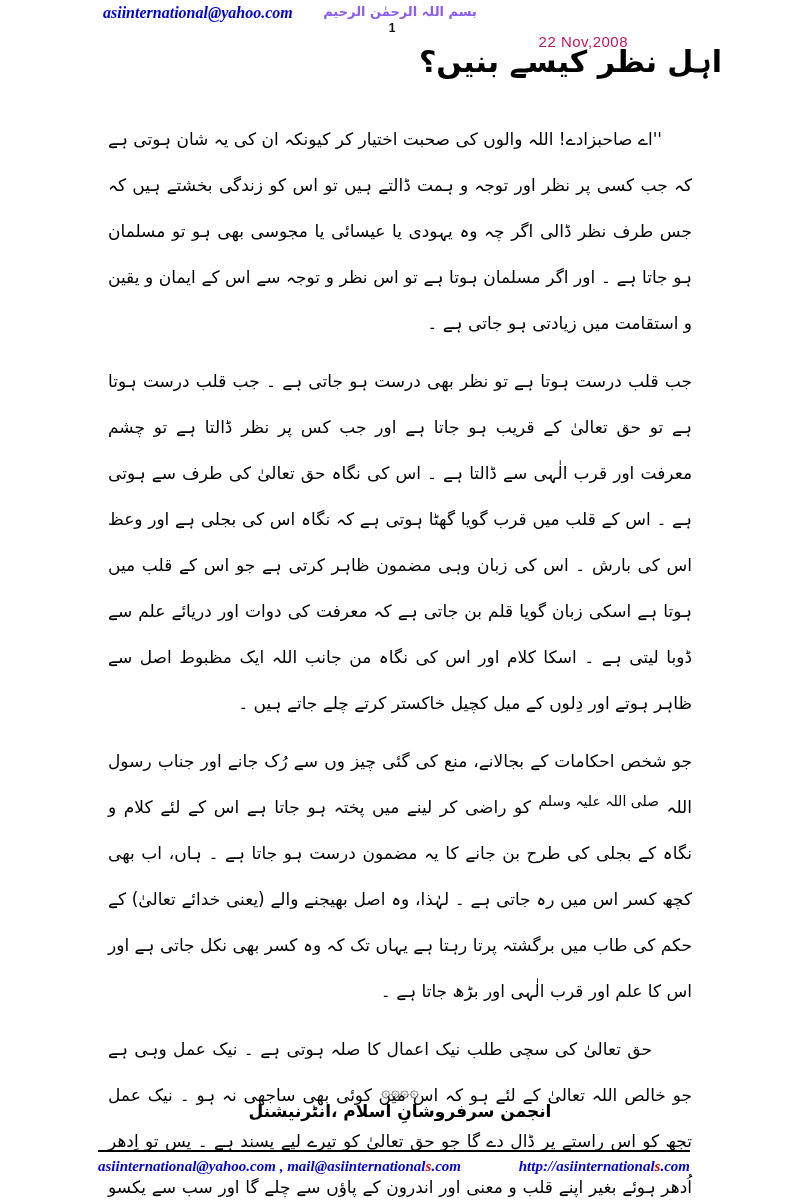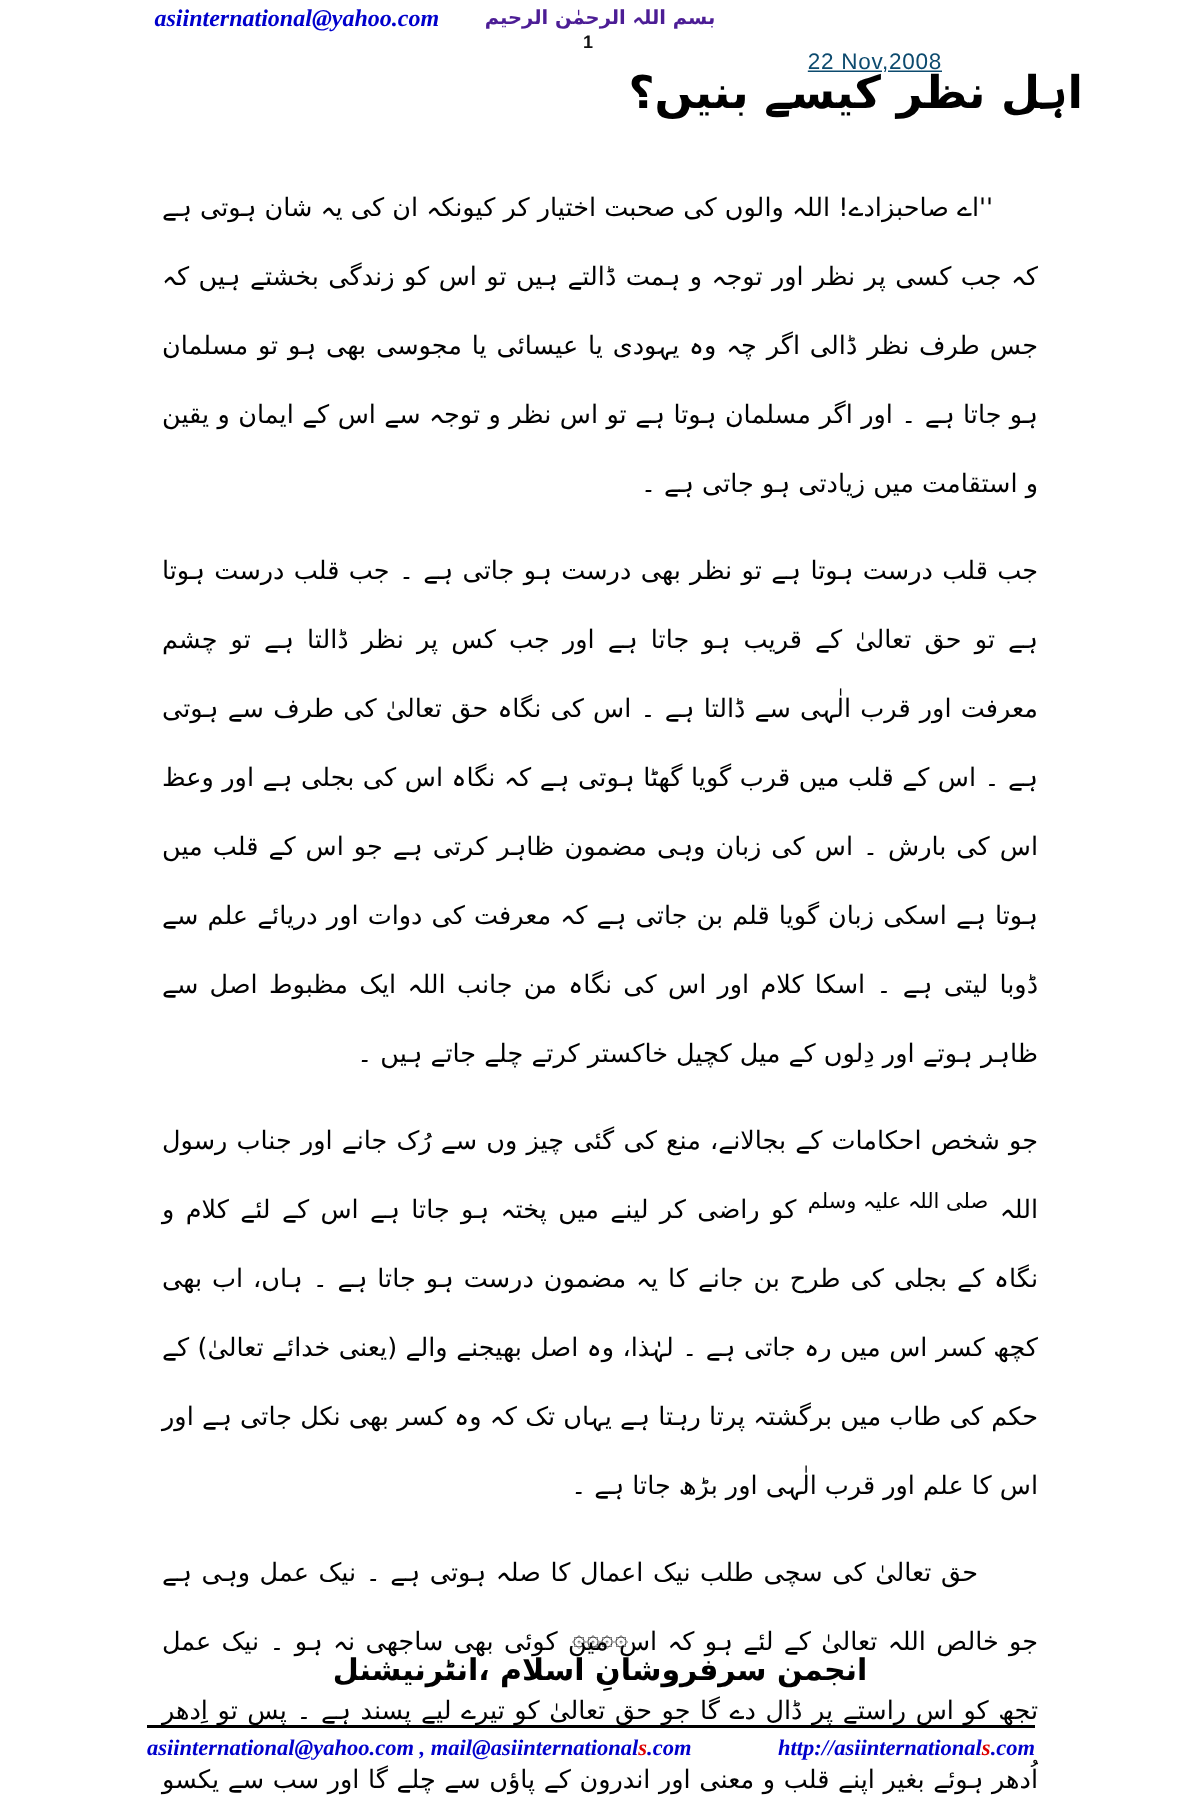"بسم اللہ الرحمٰن الرحیم" .bismillah { color: #4c1d95 -> #8b5cf6 }
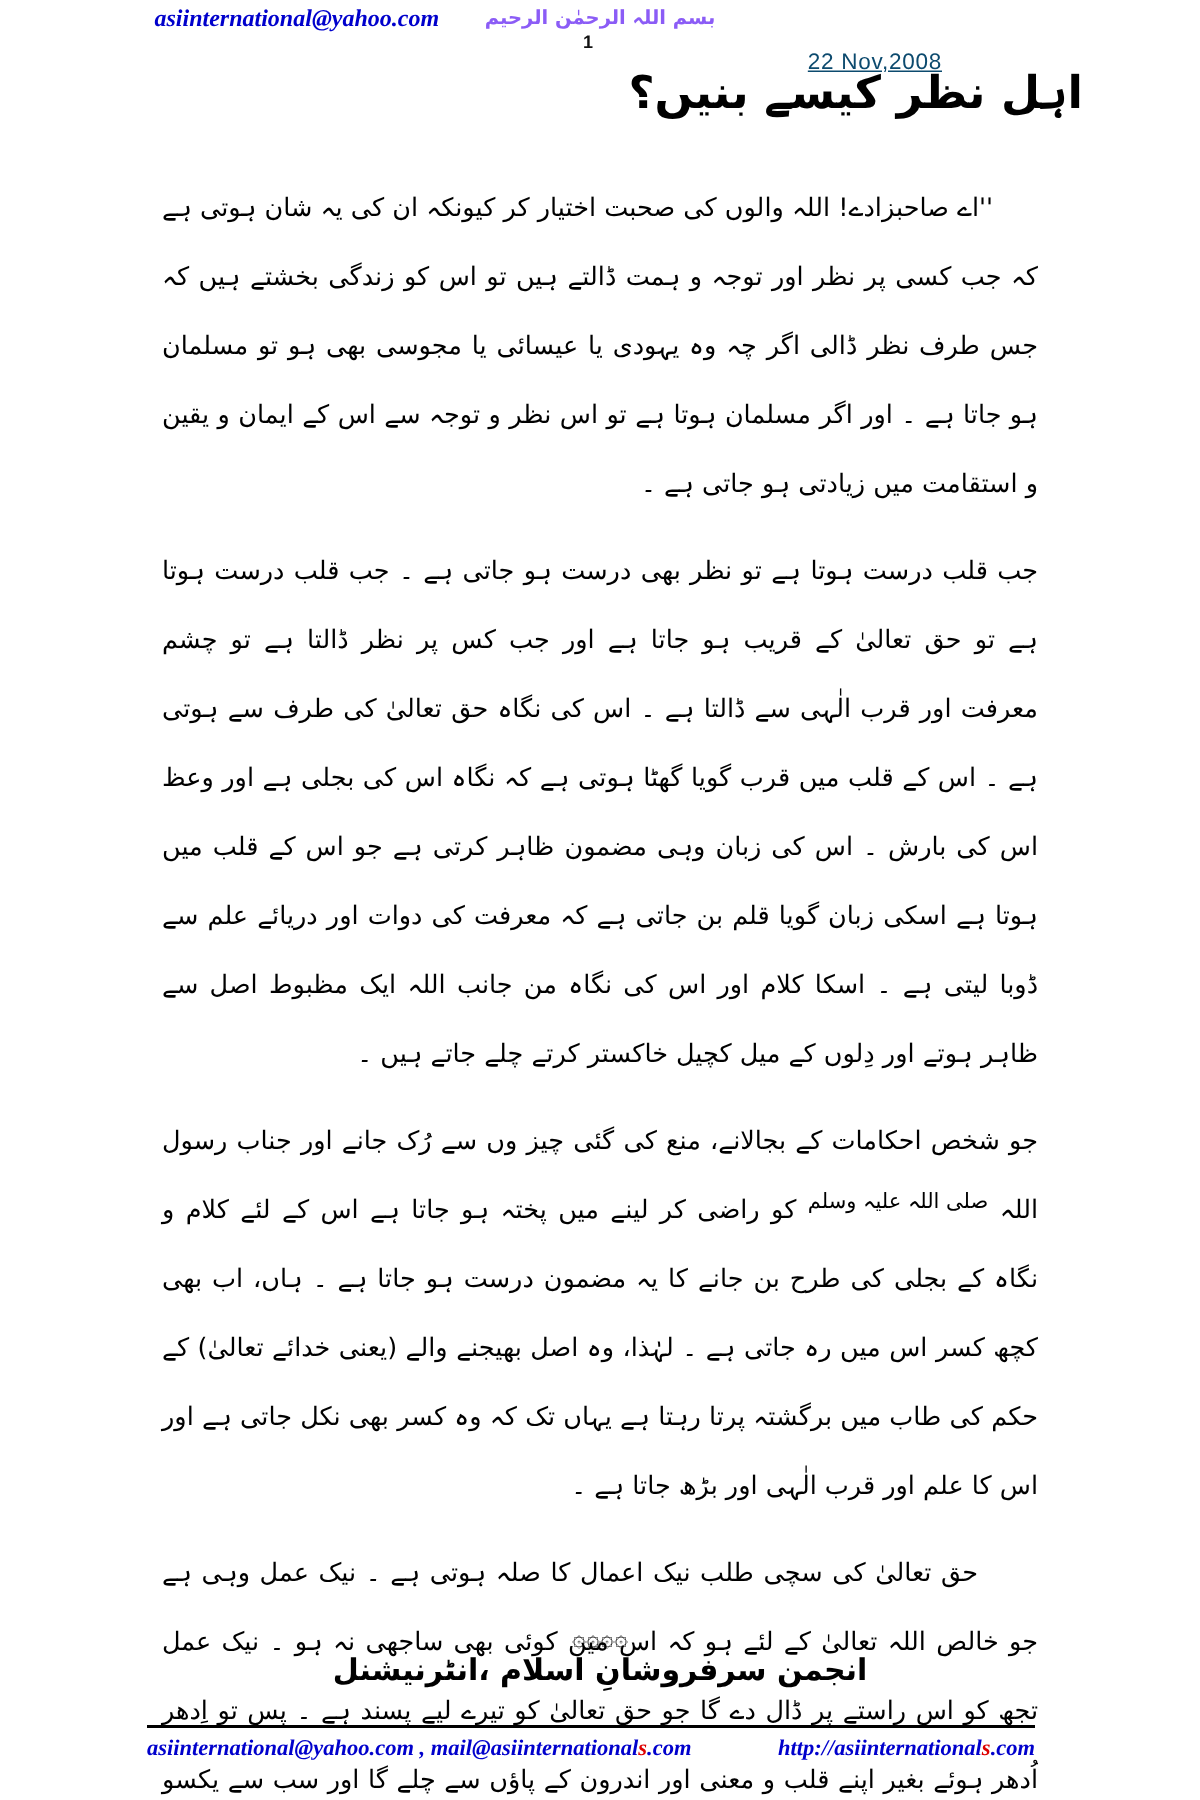"22 Nov,2008" .date { color: #0c4a6e -> #be185d; text-decoration: underline -> none }
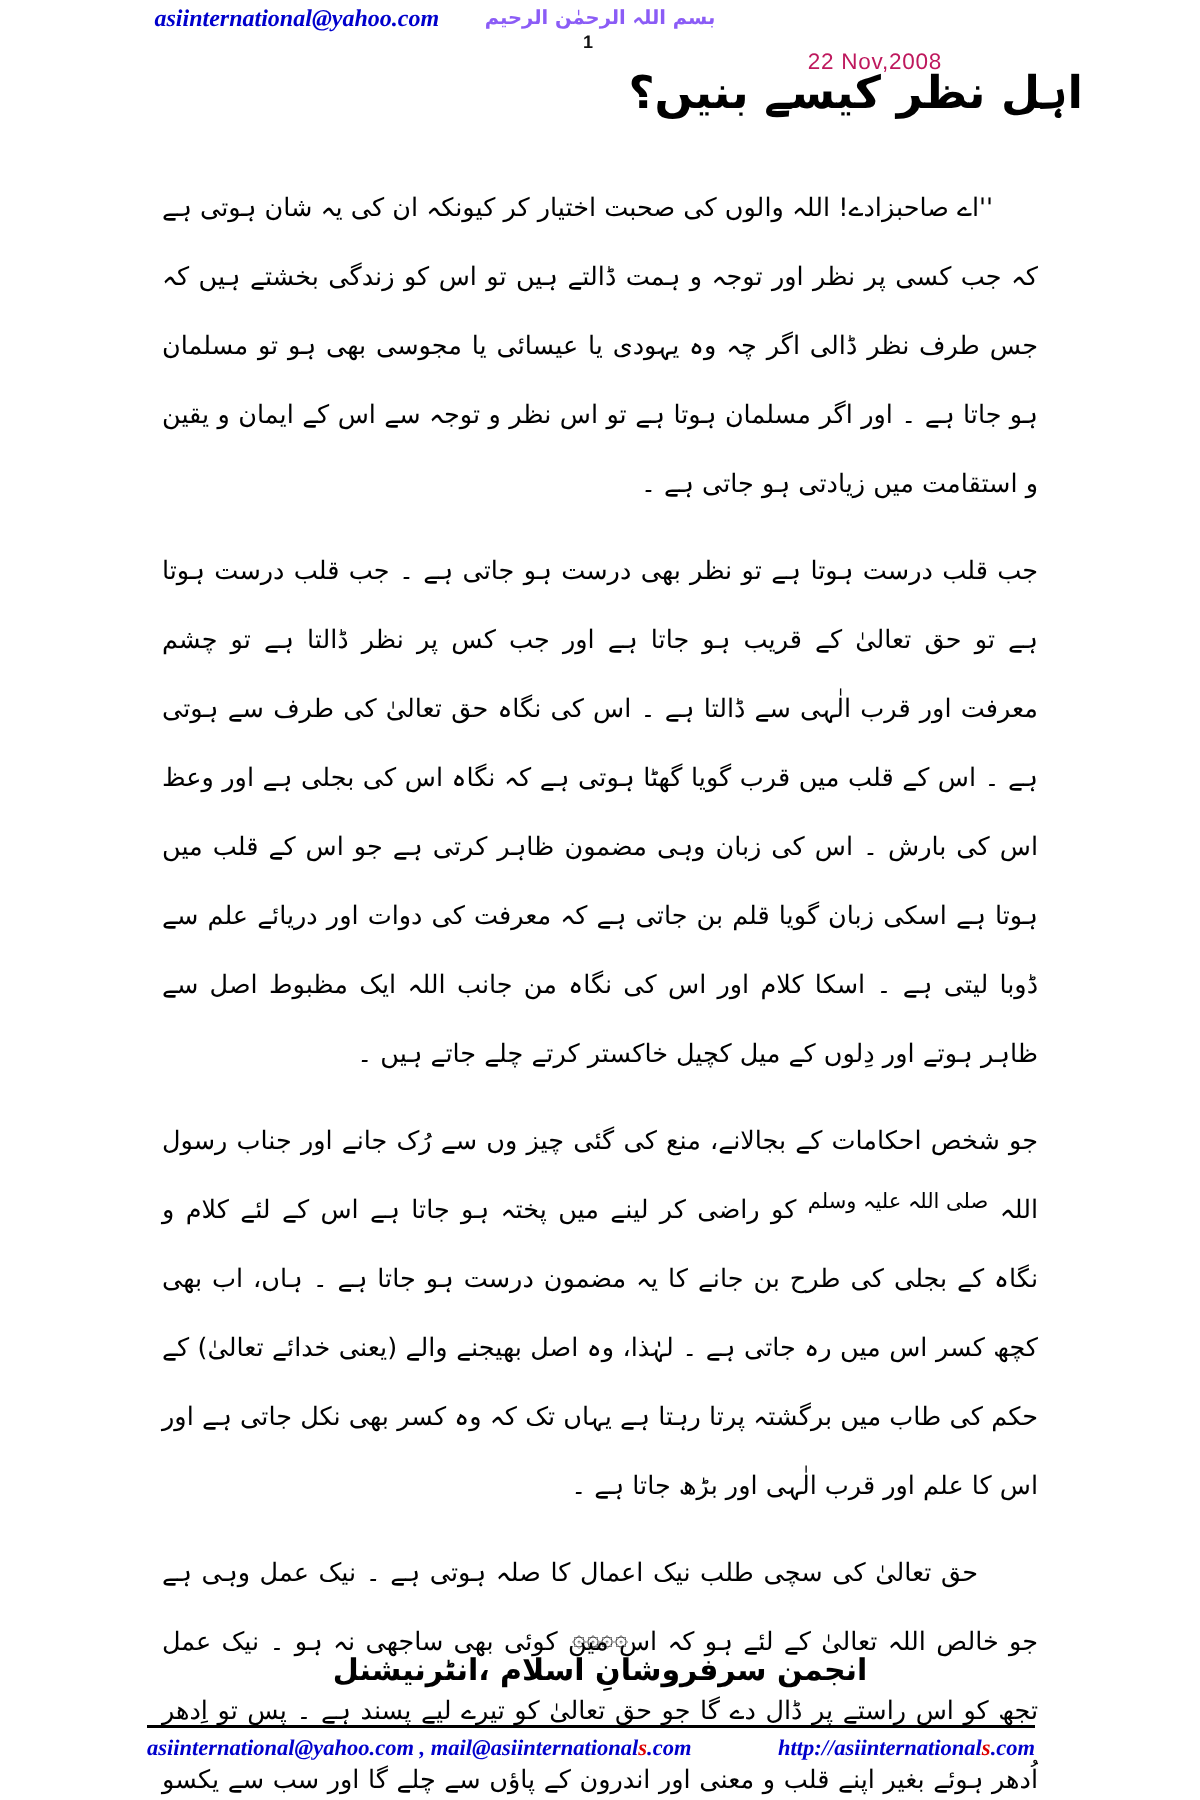"انجمن سرفروشانِ اسلام ،انٹرنیشنل" .org-name { font-size: 20px -> 17px }
